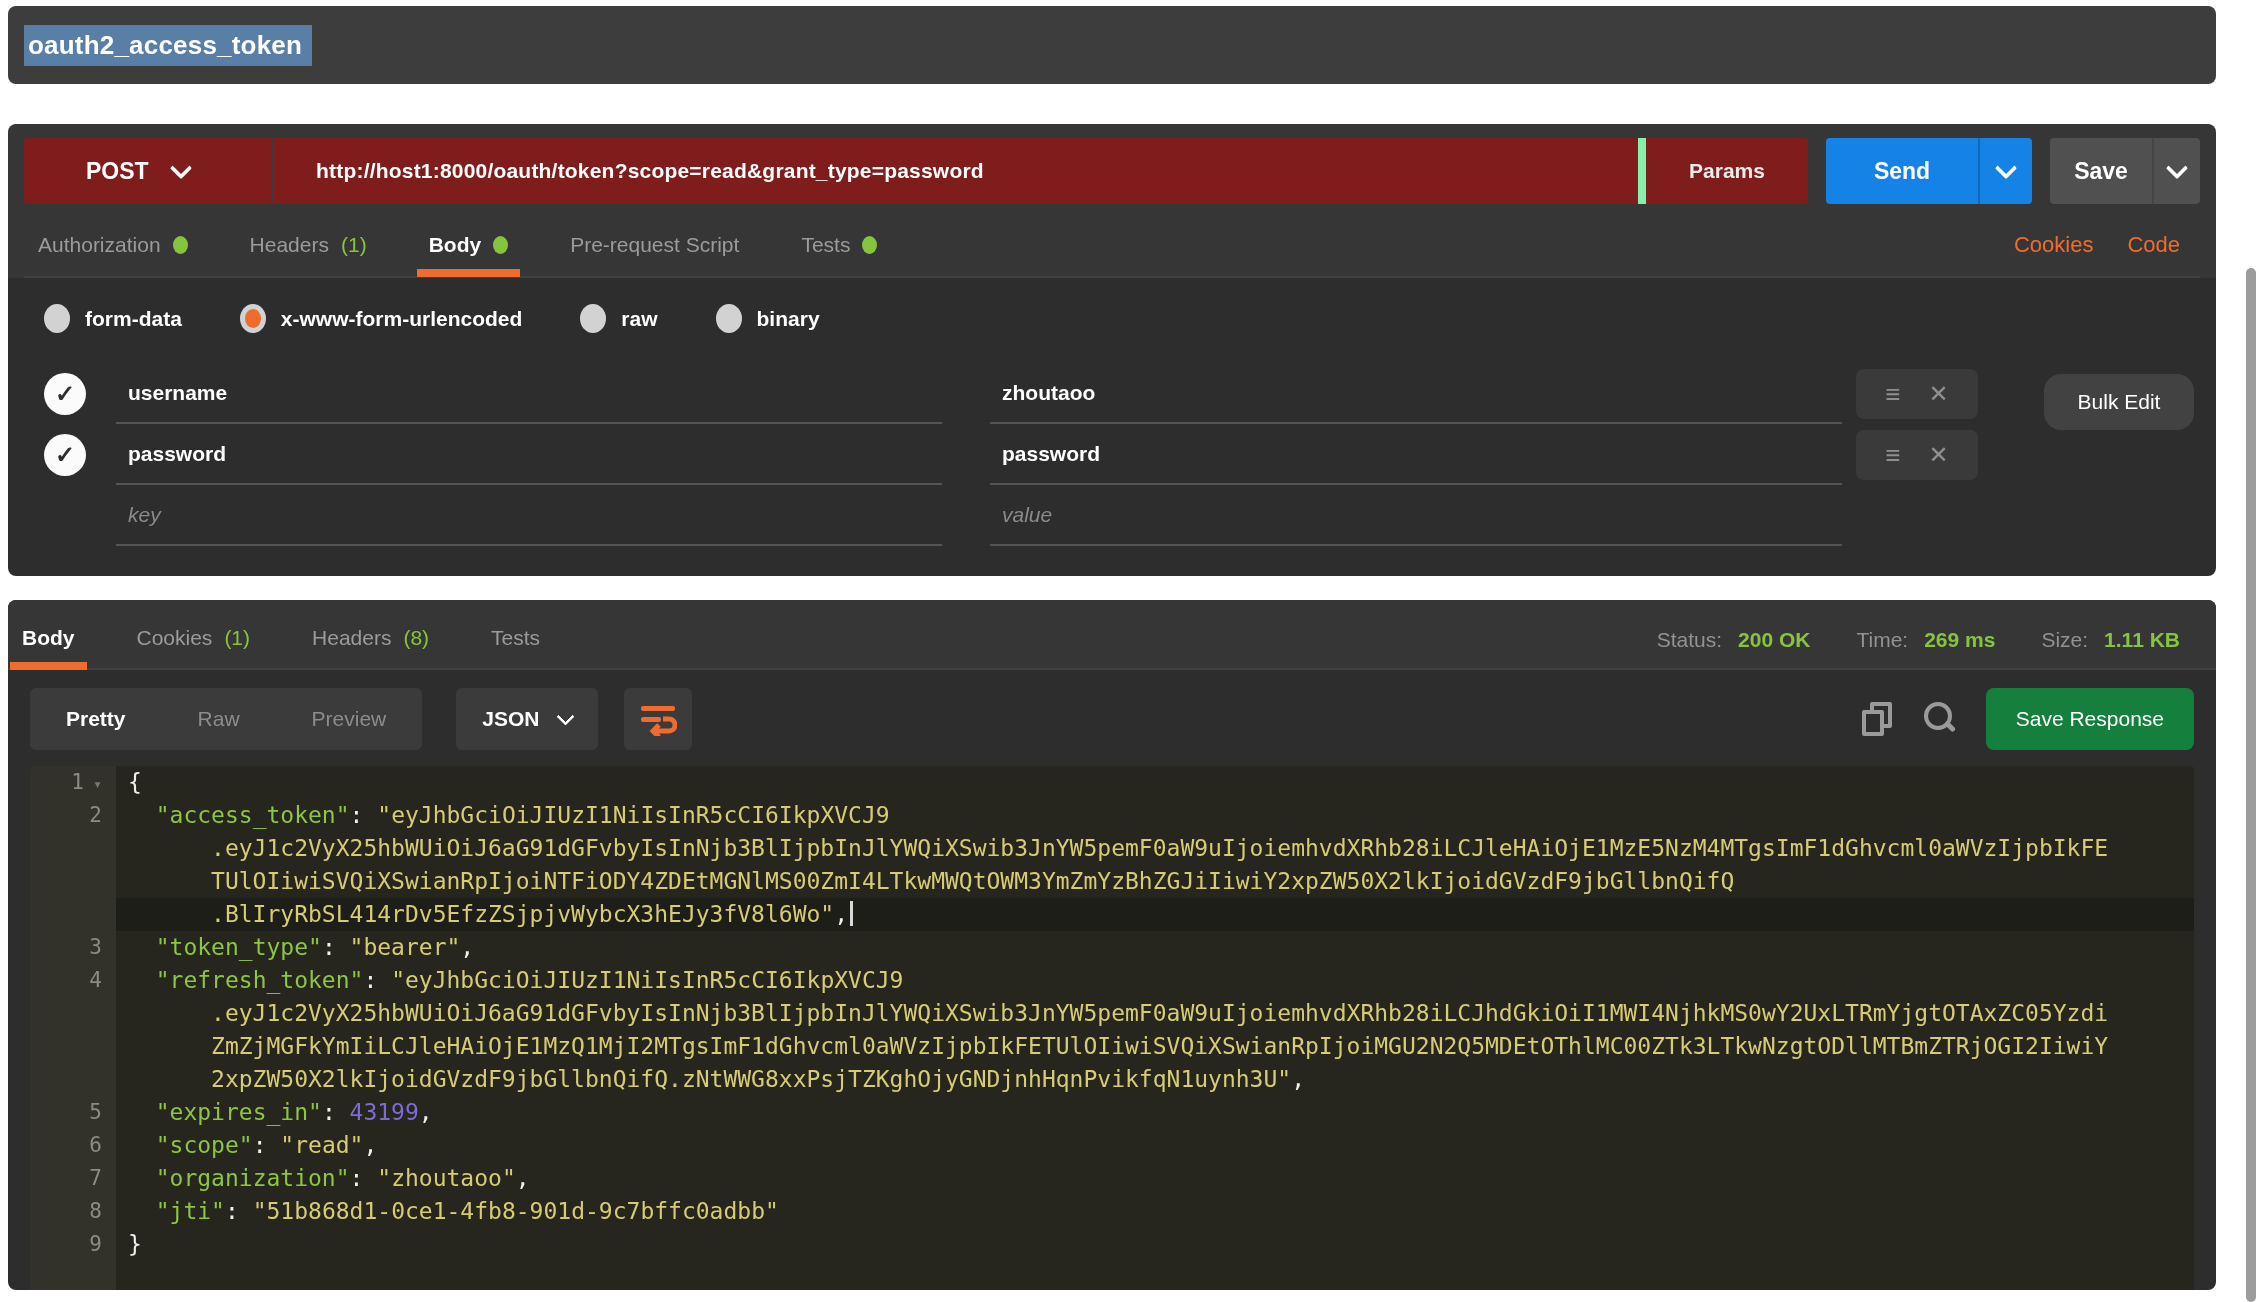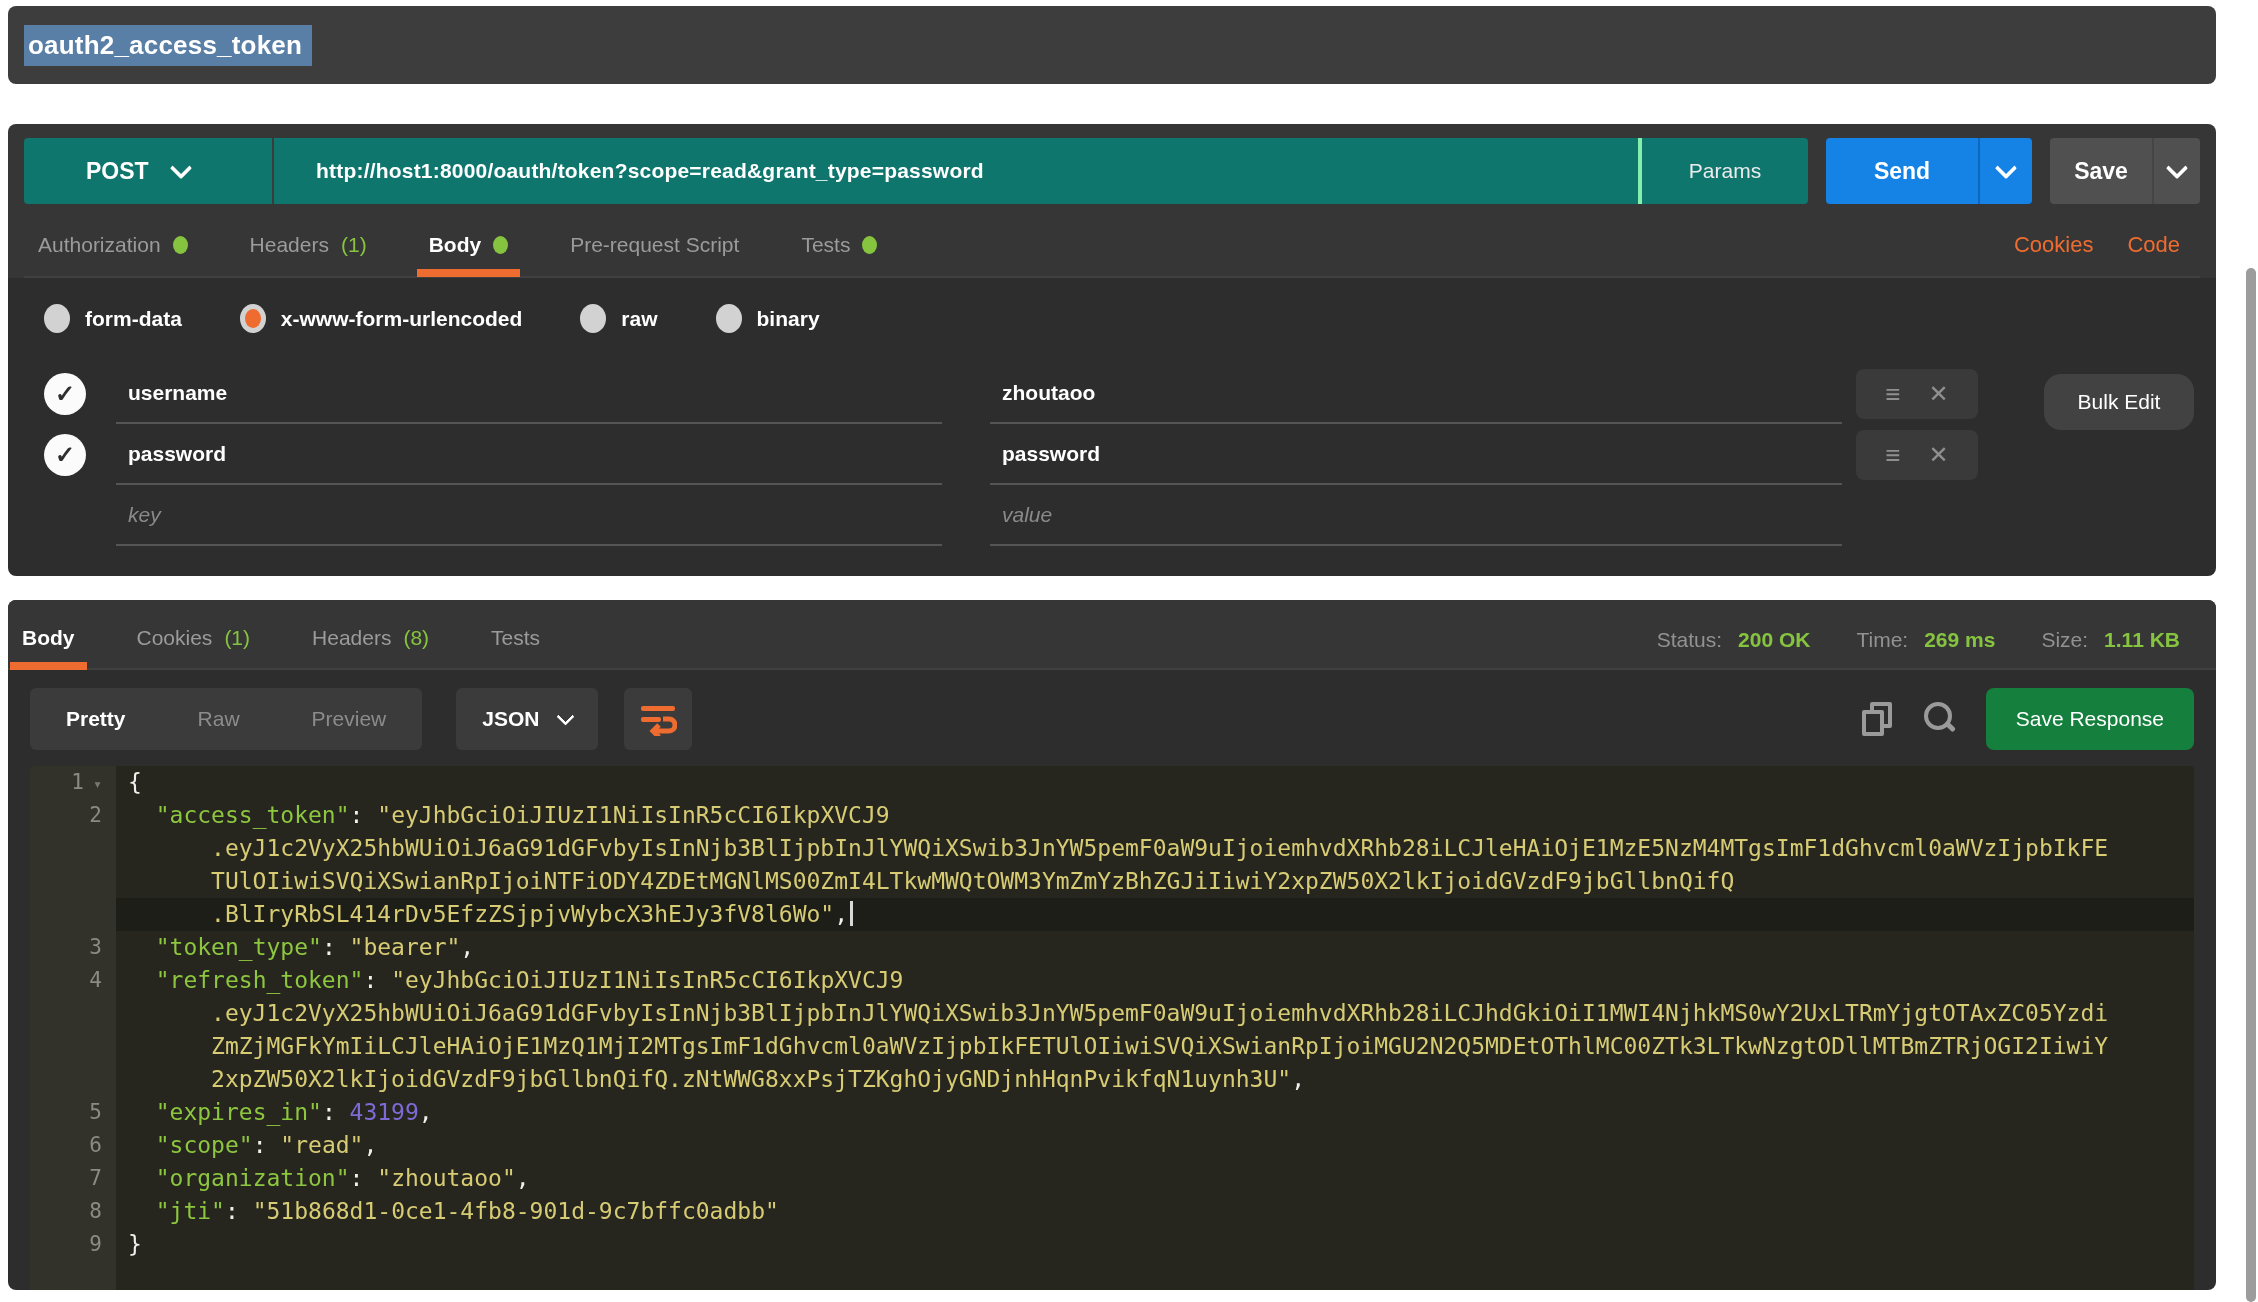"POST" .urlbar { background: #0f766e -> #7f1d1d }
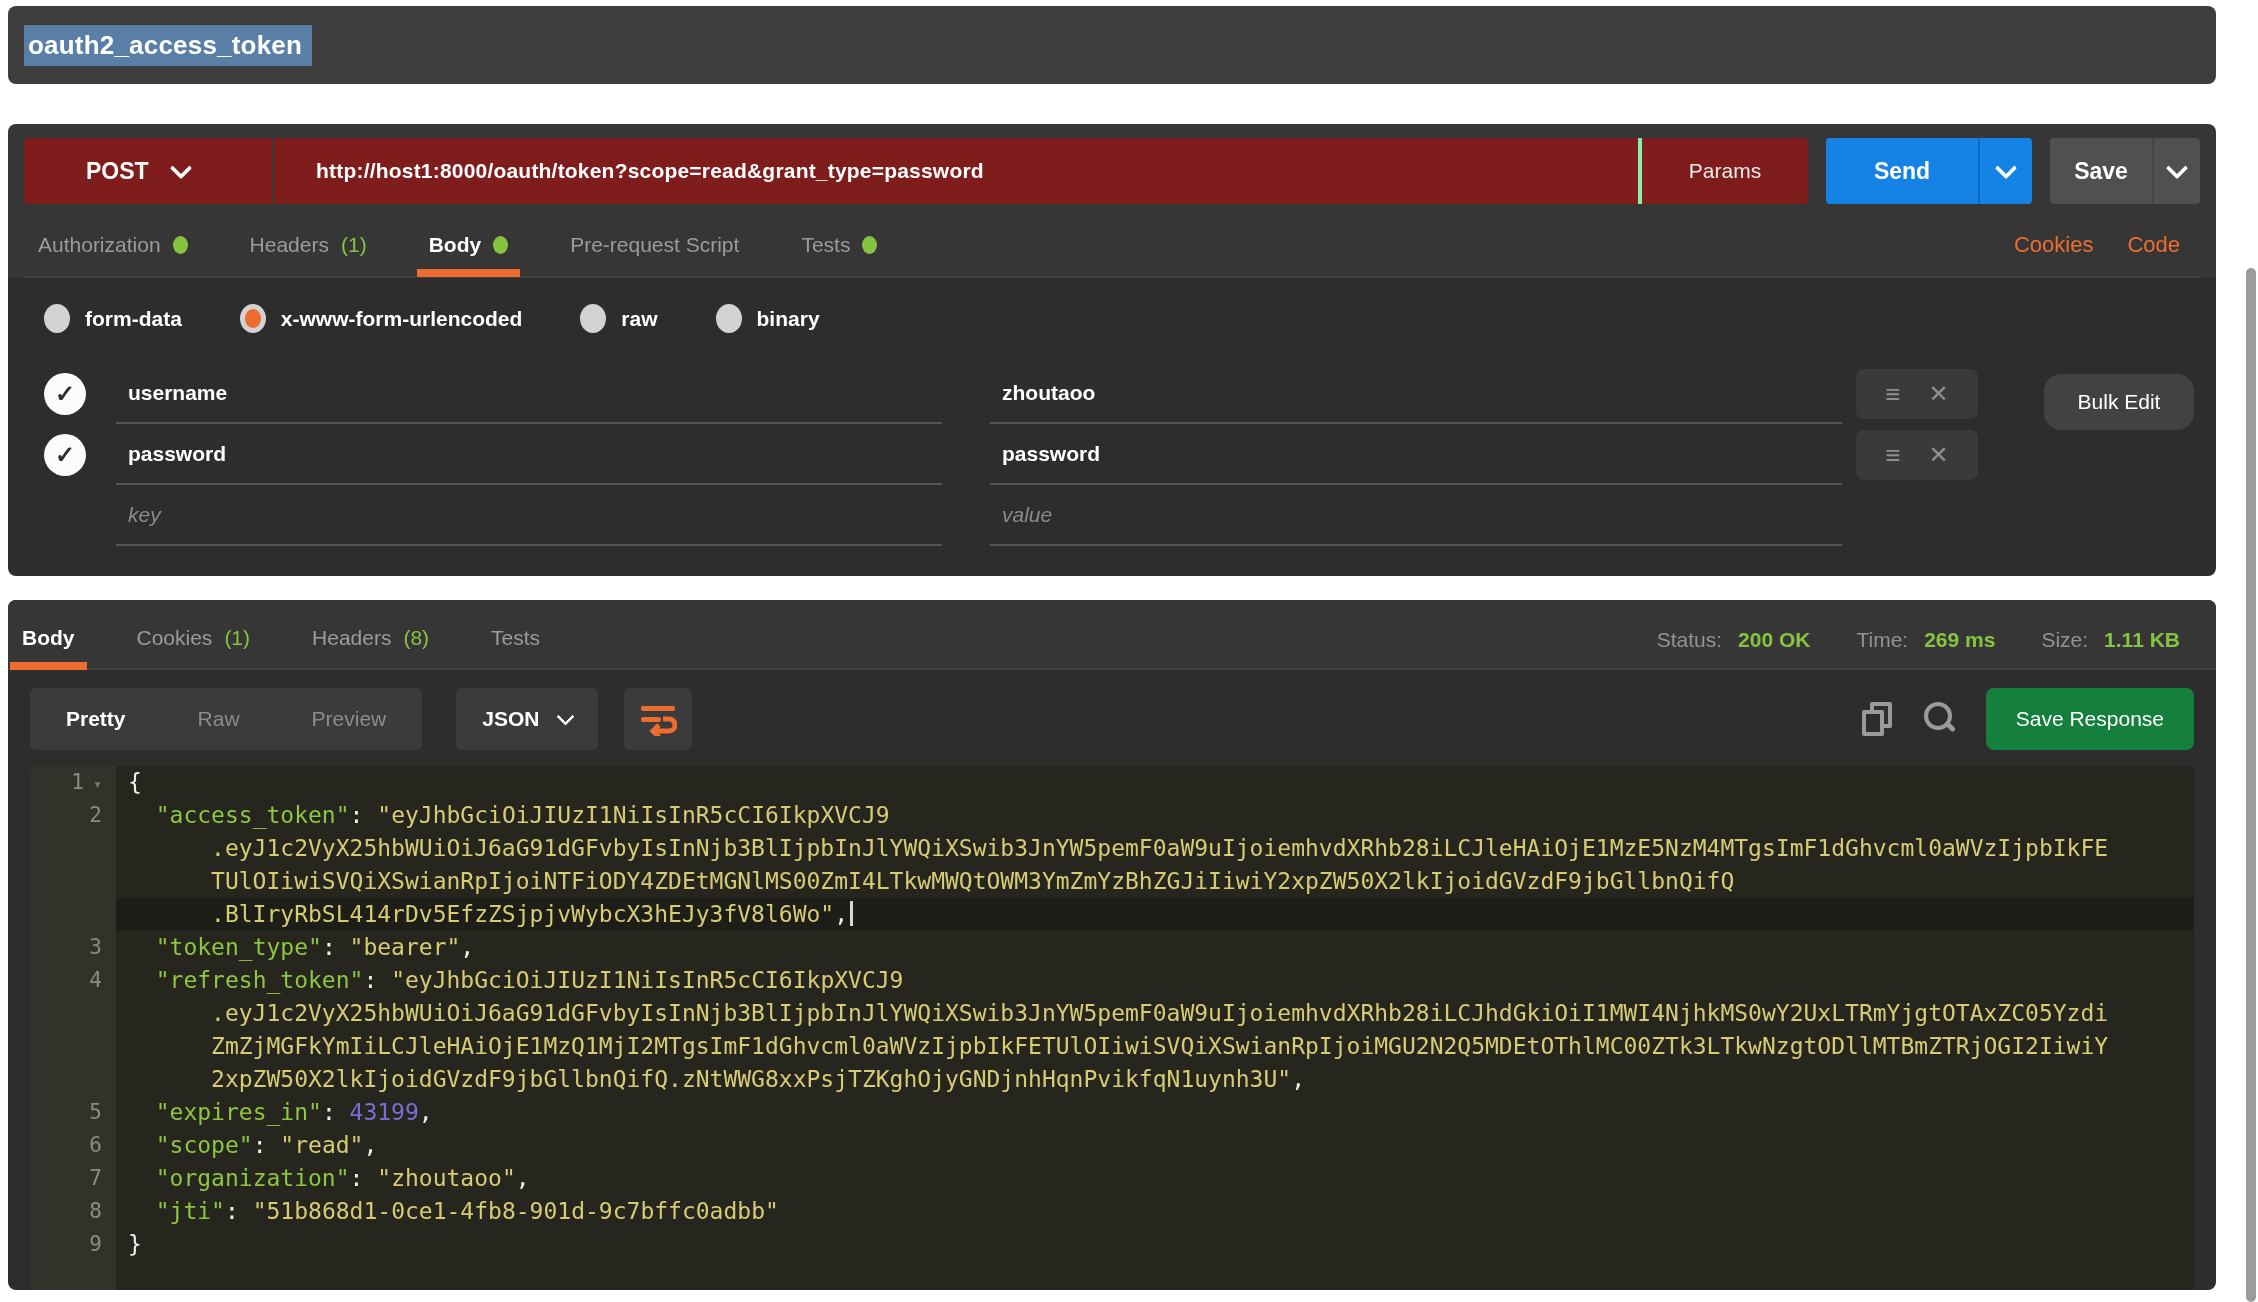"Params" .params { border-left: 4px solid #86efac -> 8px solid #86efac; font-weight: none -> bold }
